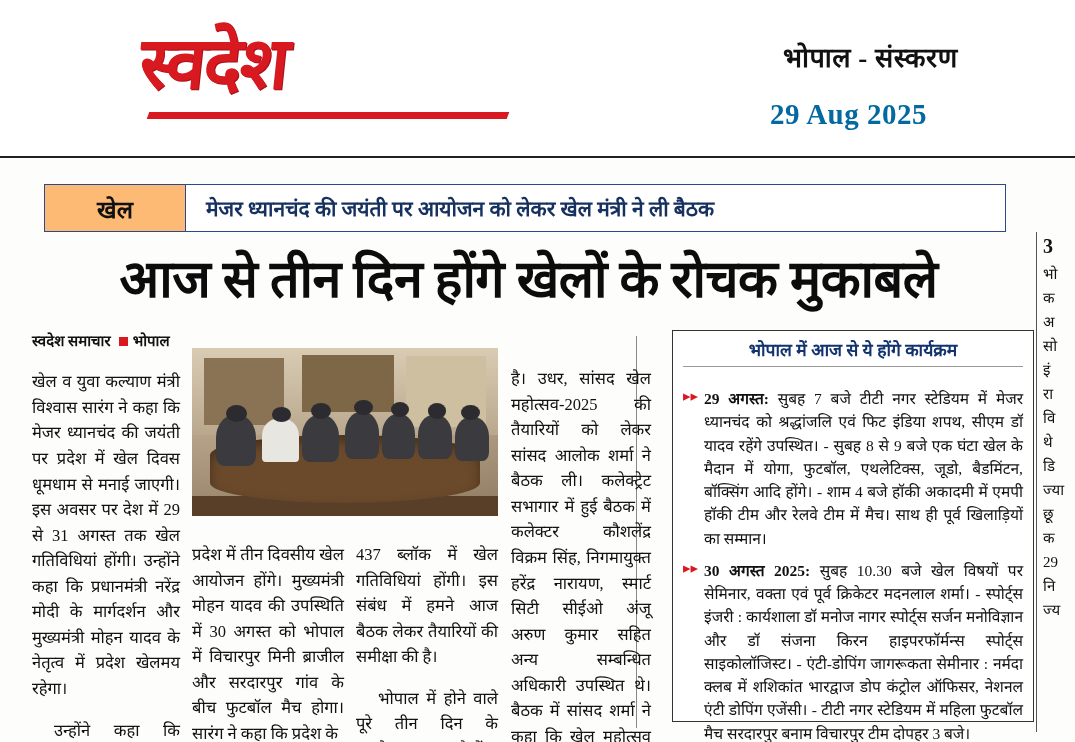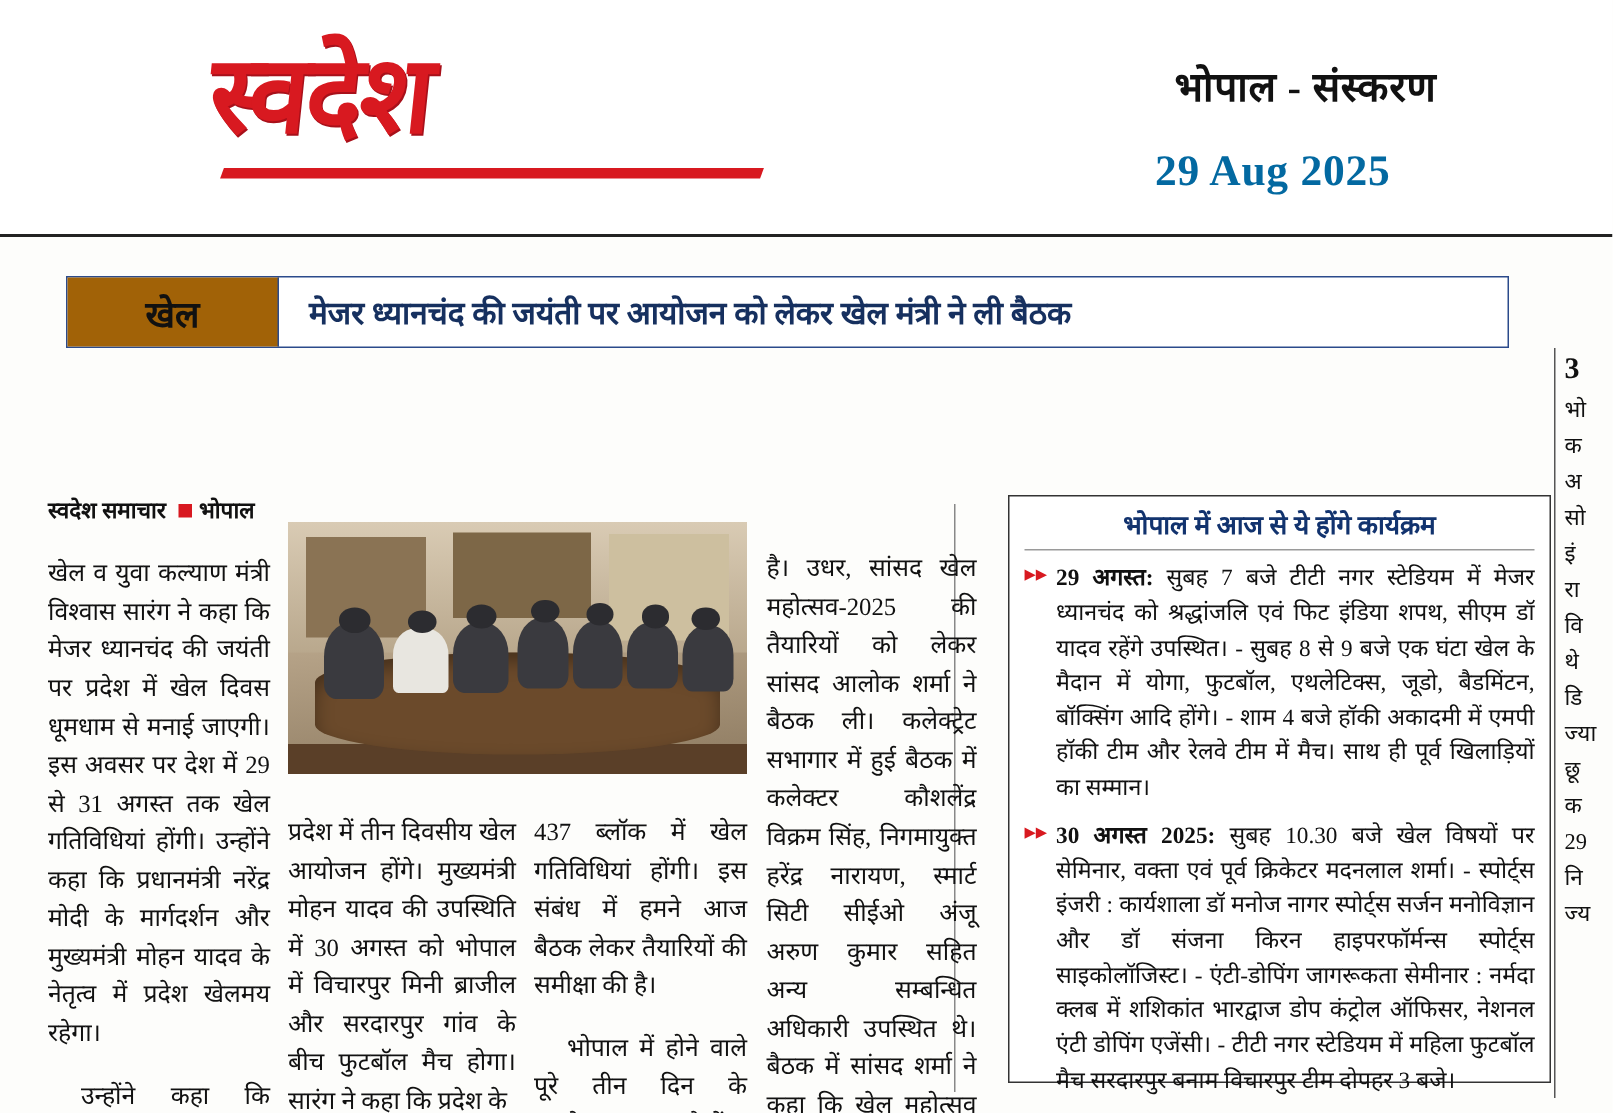"खेल" .banner-tag { background: #a16207 -> #fdba74 }
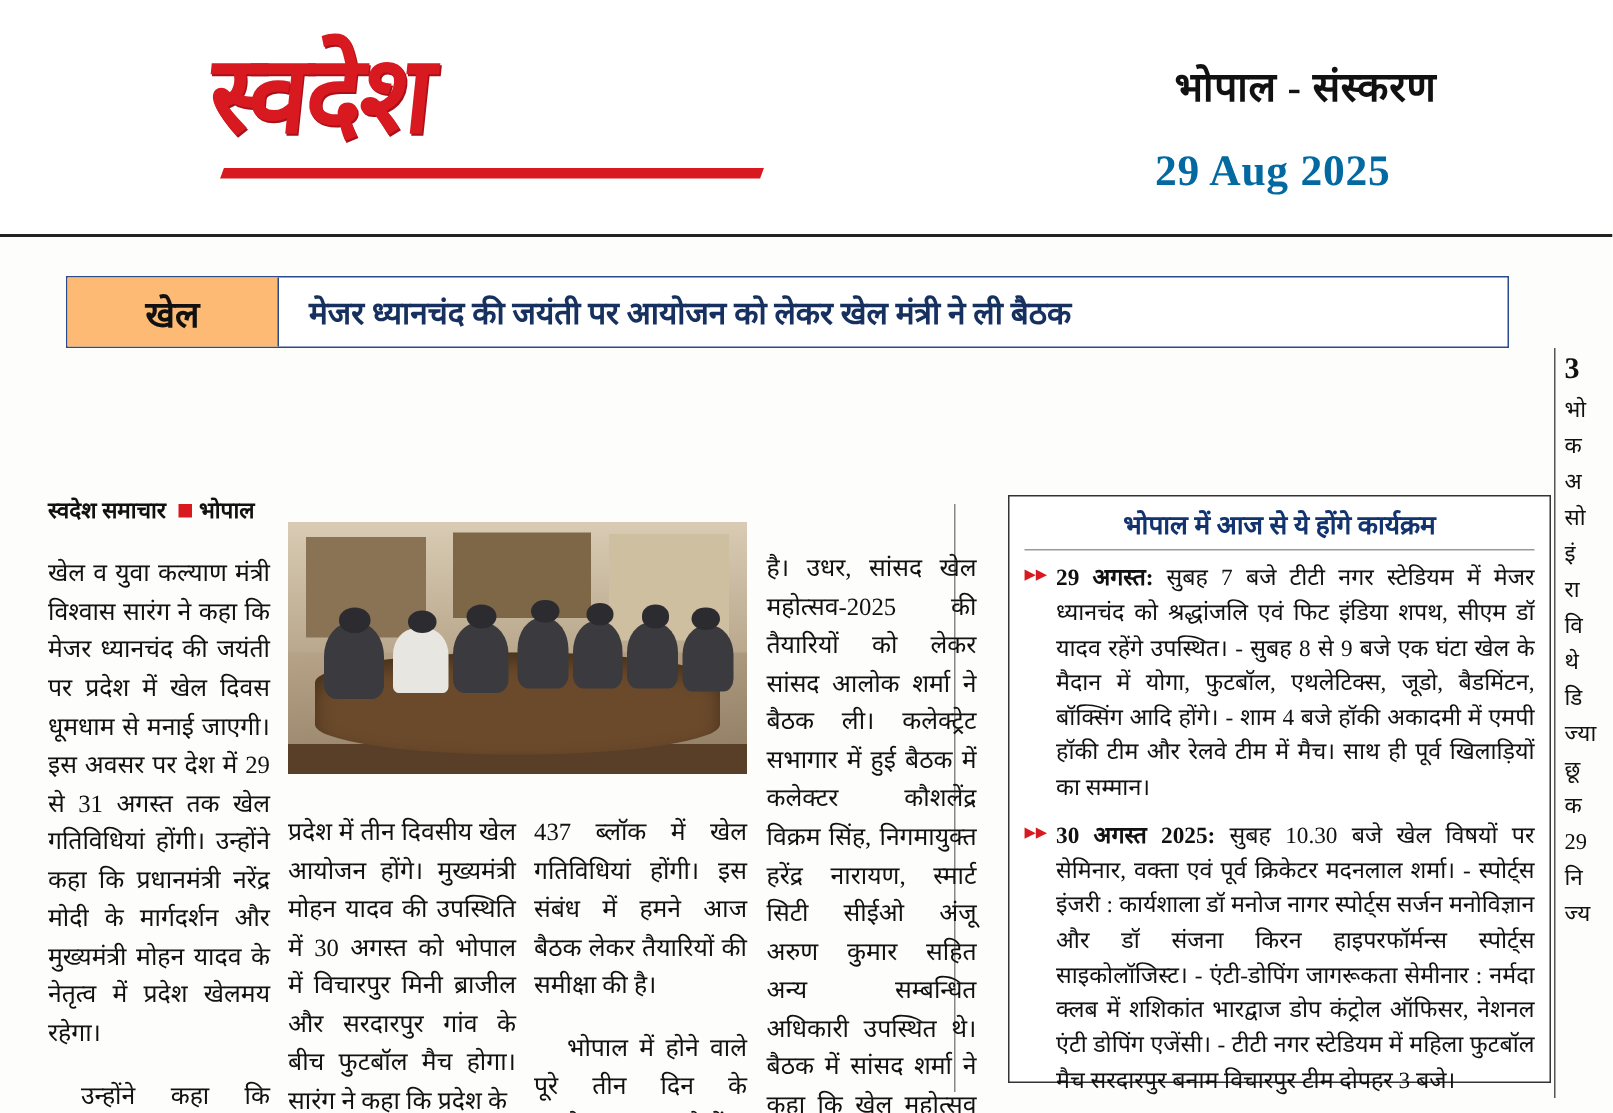"आज से तीन दिन होंगे" div.headline { html: none -> <div>आज से तीन दिन होंगे खेलों के रोचक मुकाबले</div> }
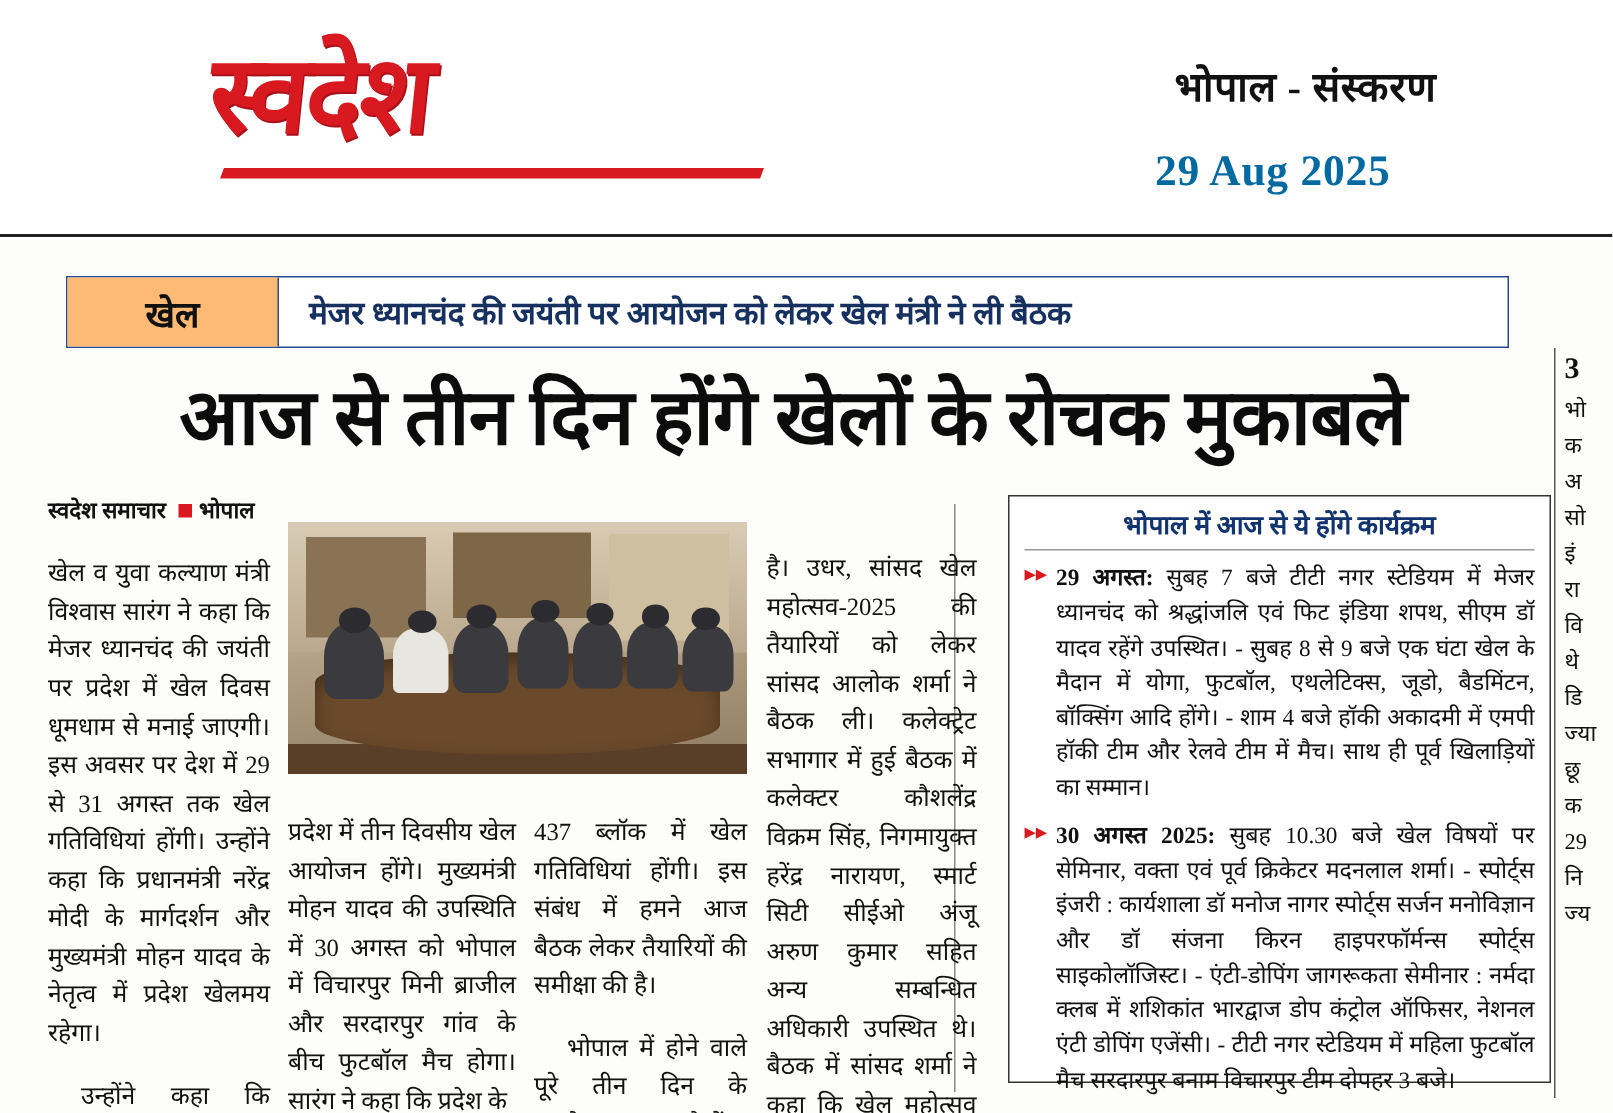"भोपाल में आज से ये" .sched-title { margin-bottom: 7px -> 20px }
